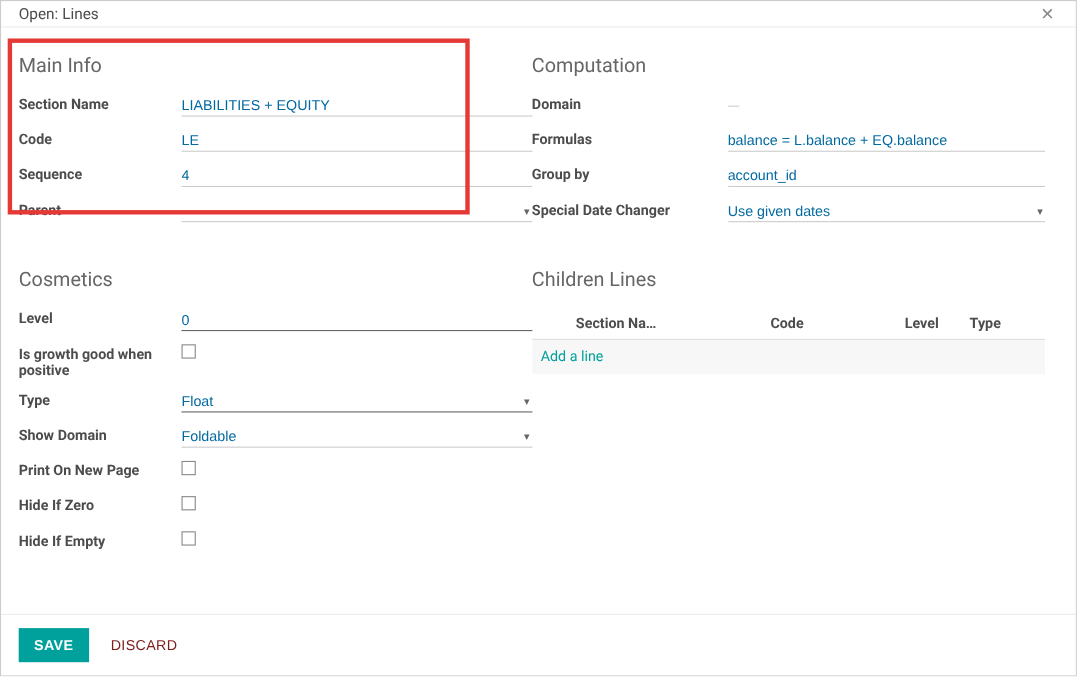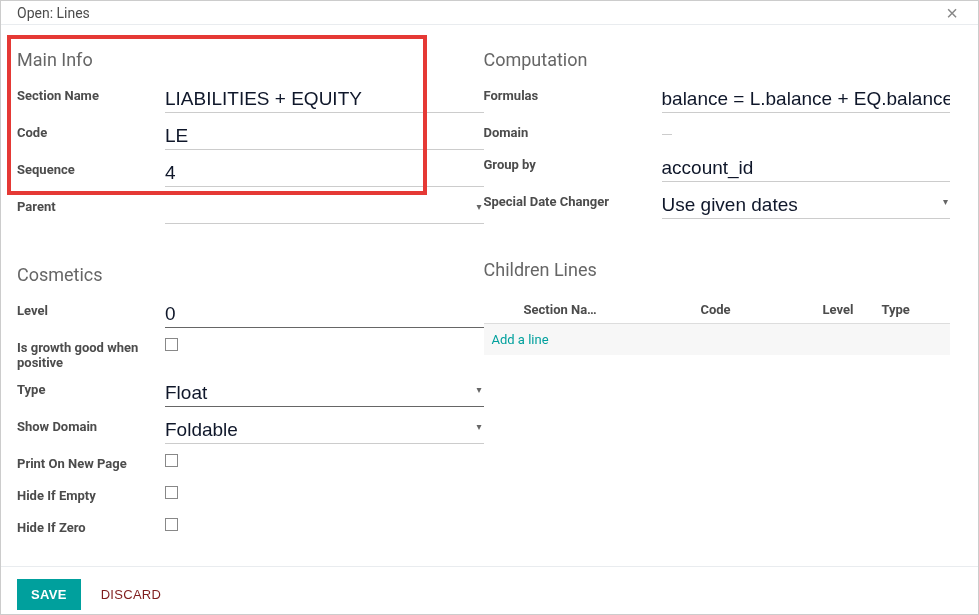"LIABILITIES + EQUITY" .input-underline { color: #0f172a -> #0369a1; font-size: 19px -> 13px }
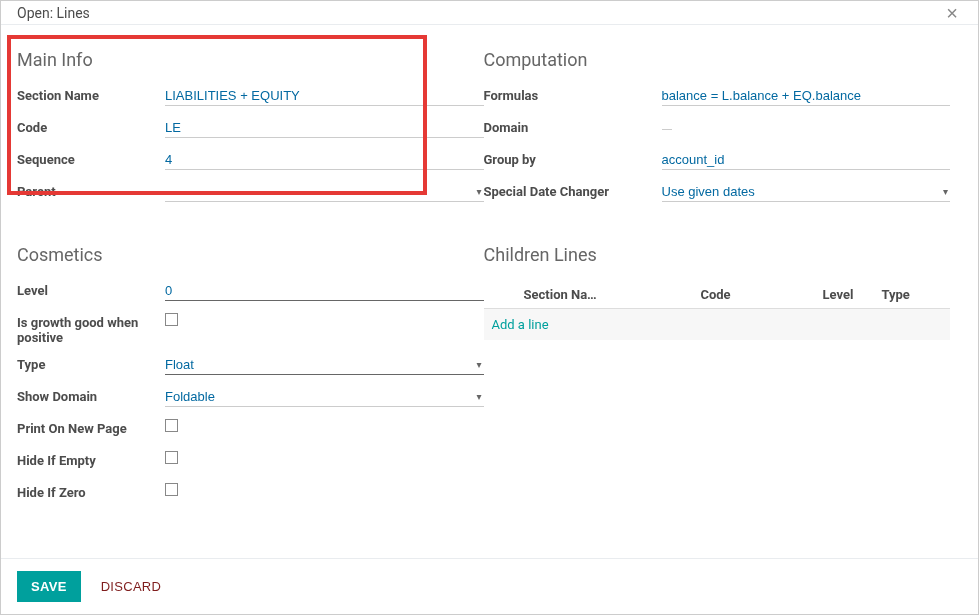"Formulas" div.form-row { order: before "Domain" -> after "Domain" }
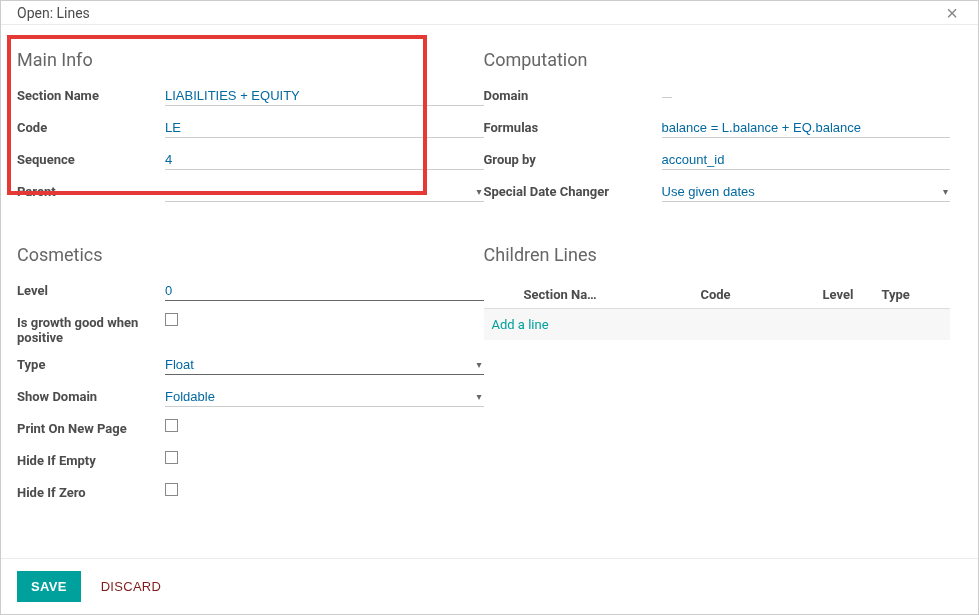"Hide If Empty" div.form-row { order: before "Hide If Zero" -> after "Hide If Zero" }
